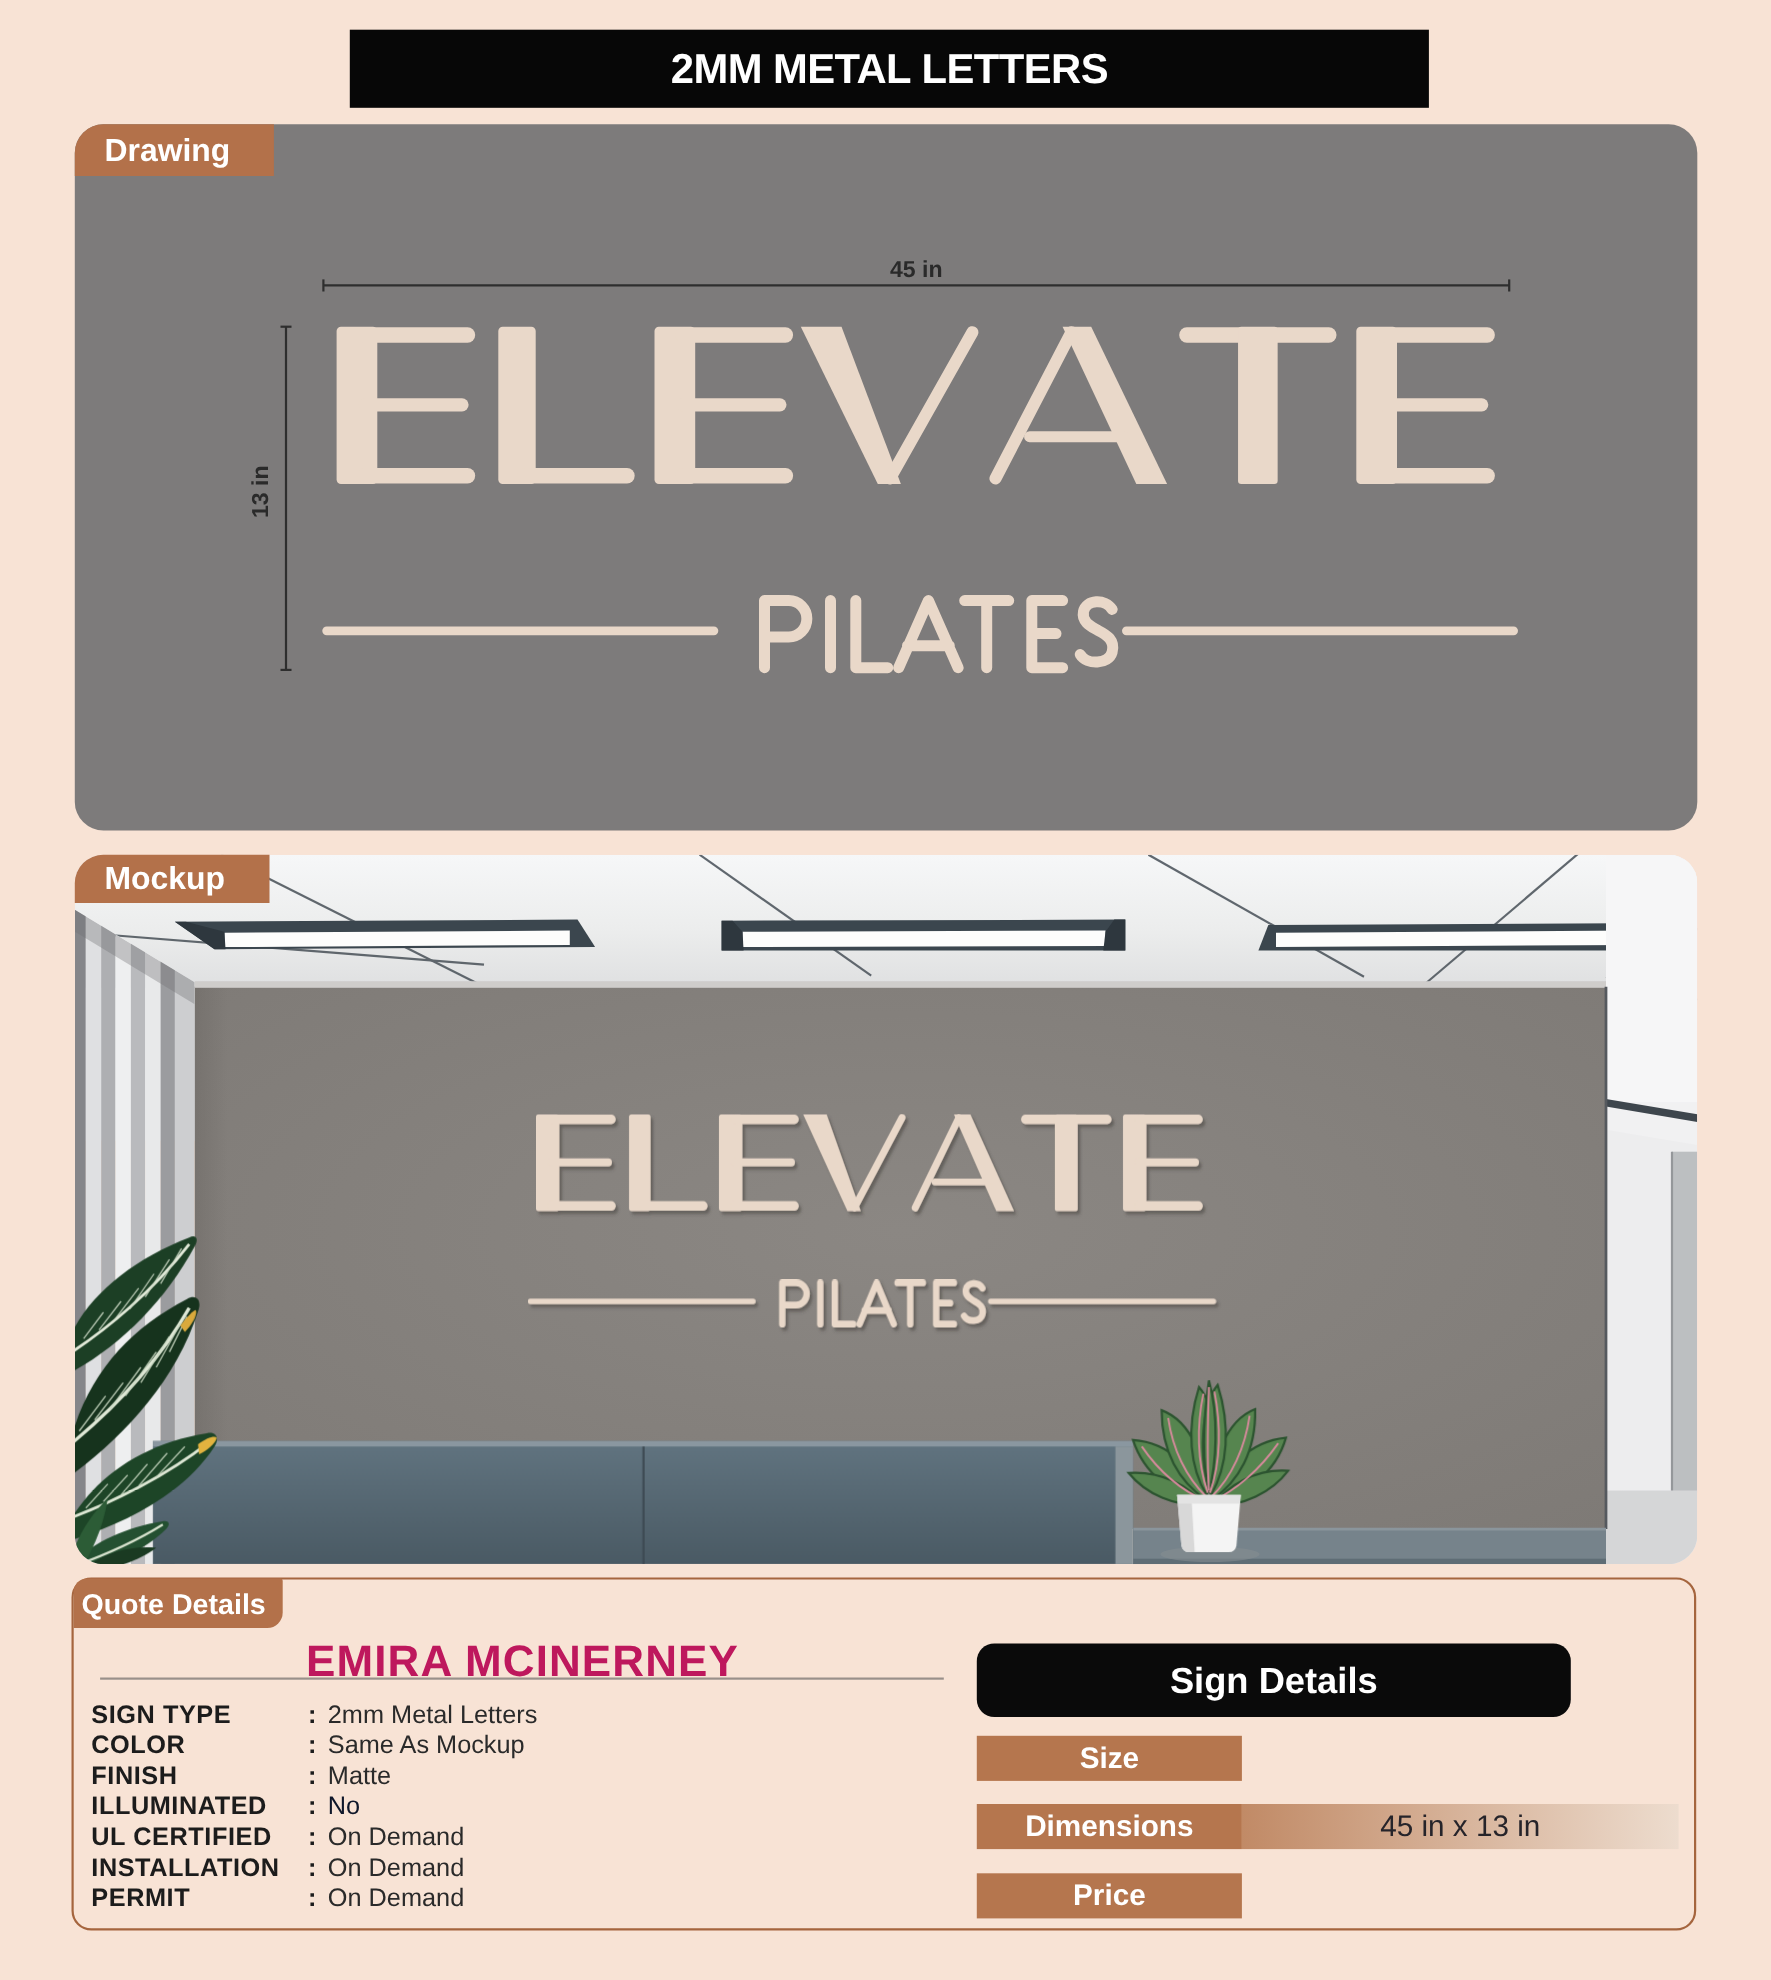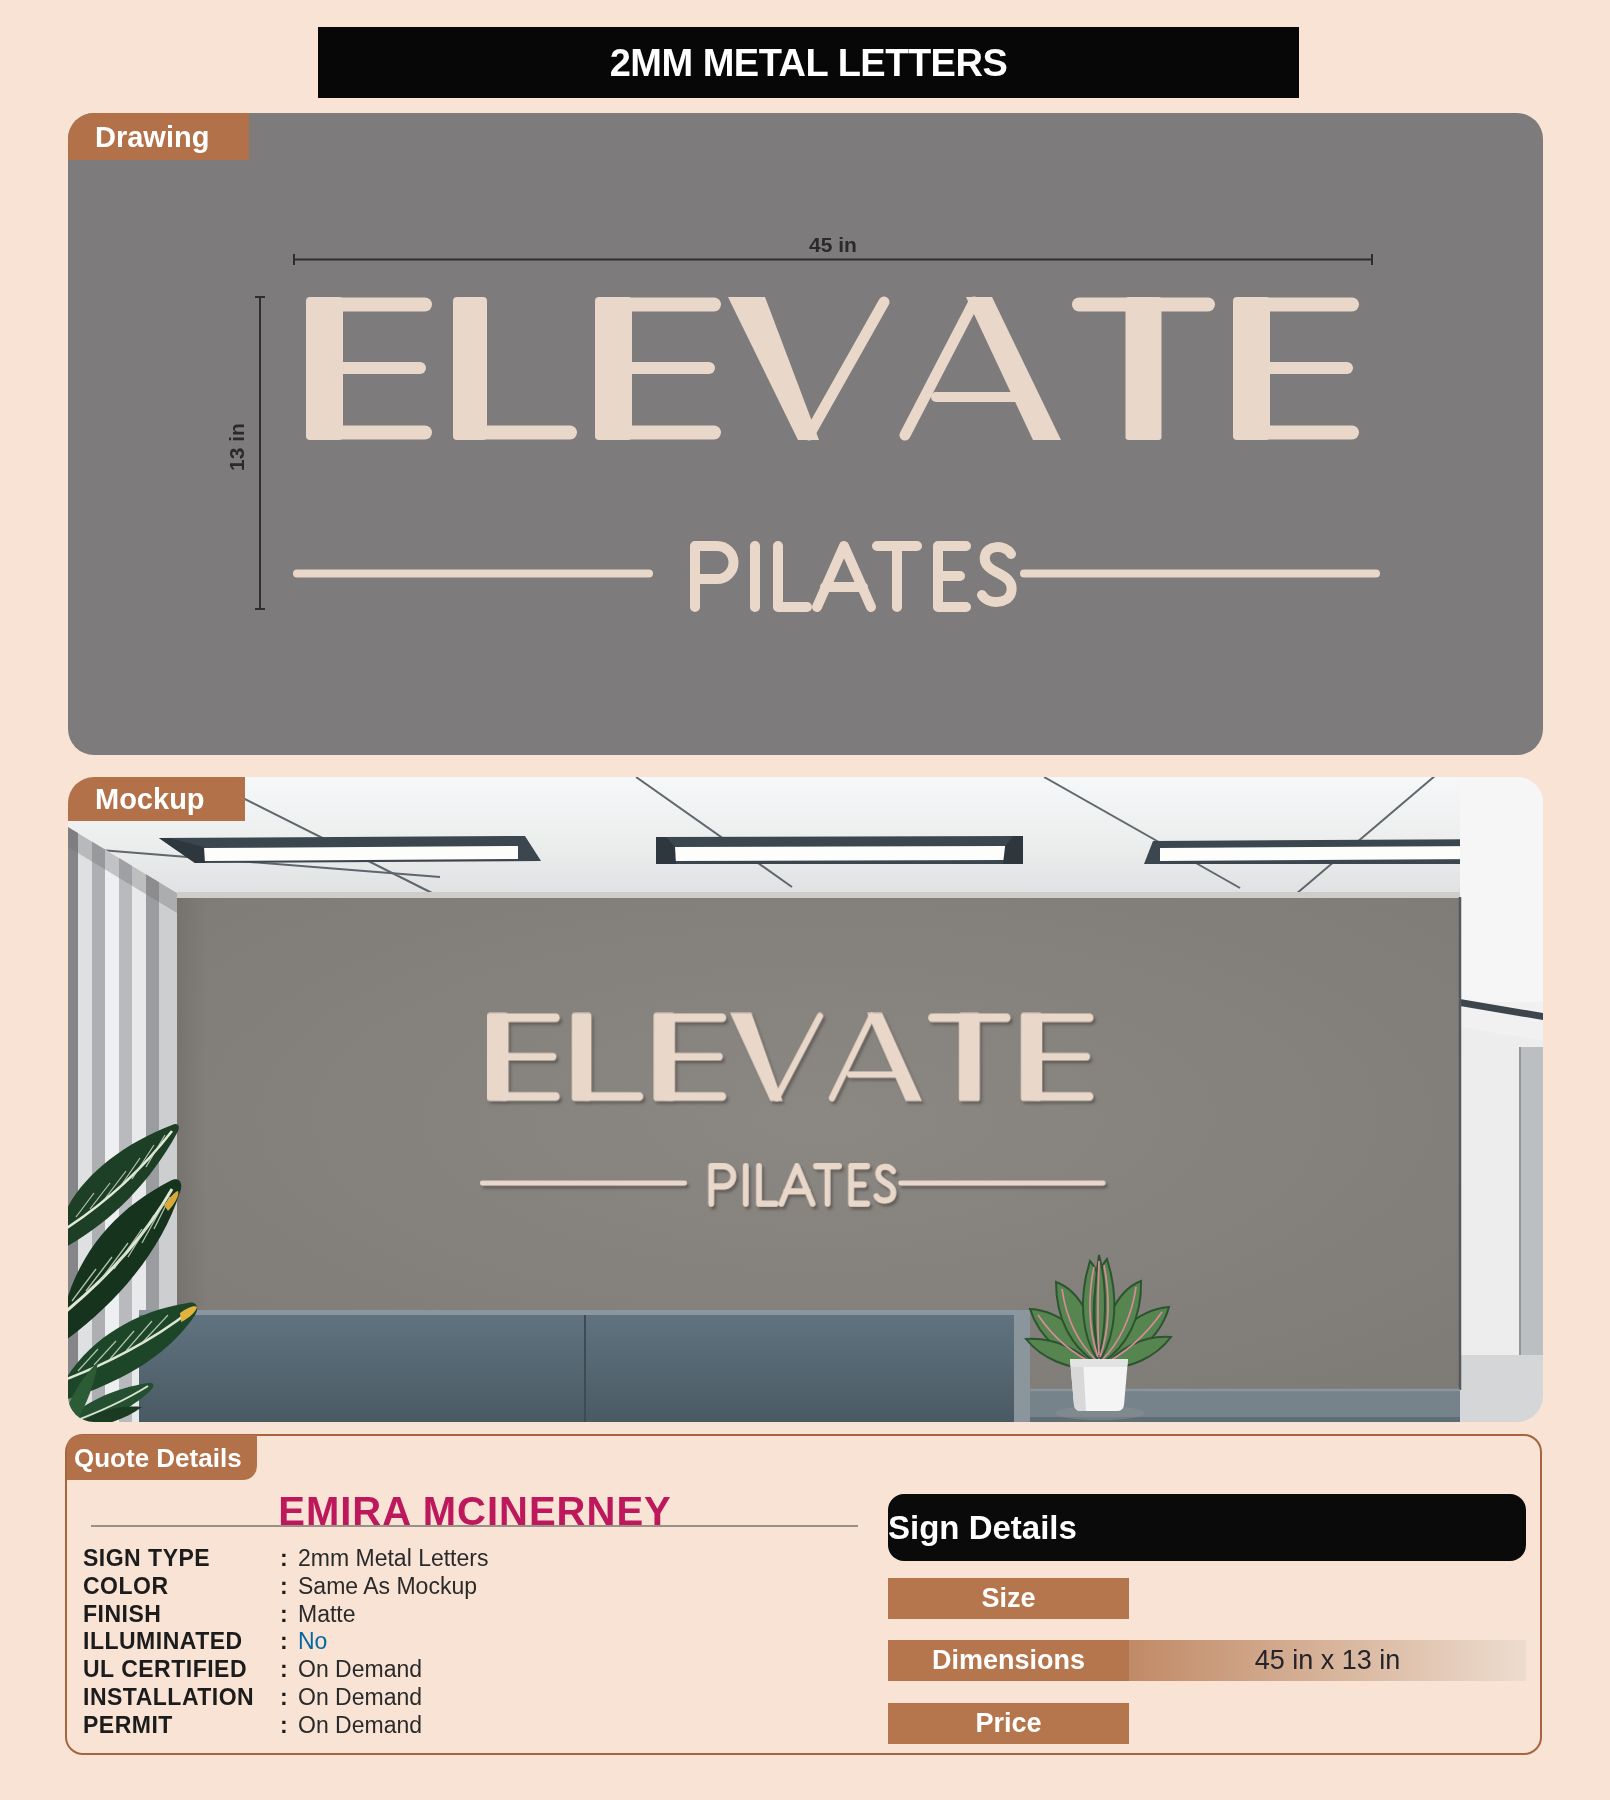"Sign Details" div { text-align: none -> center; width: 638px -> 540px }
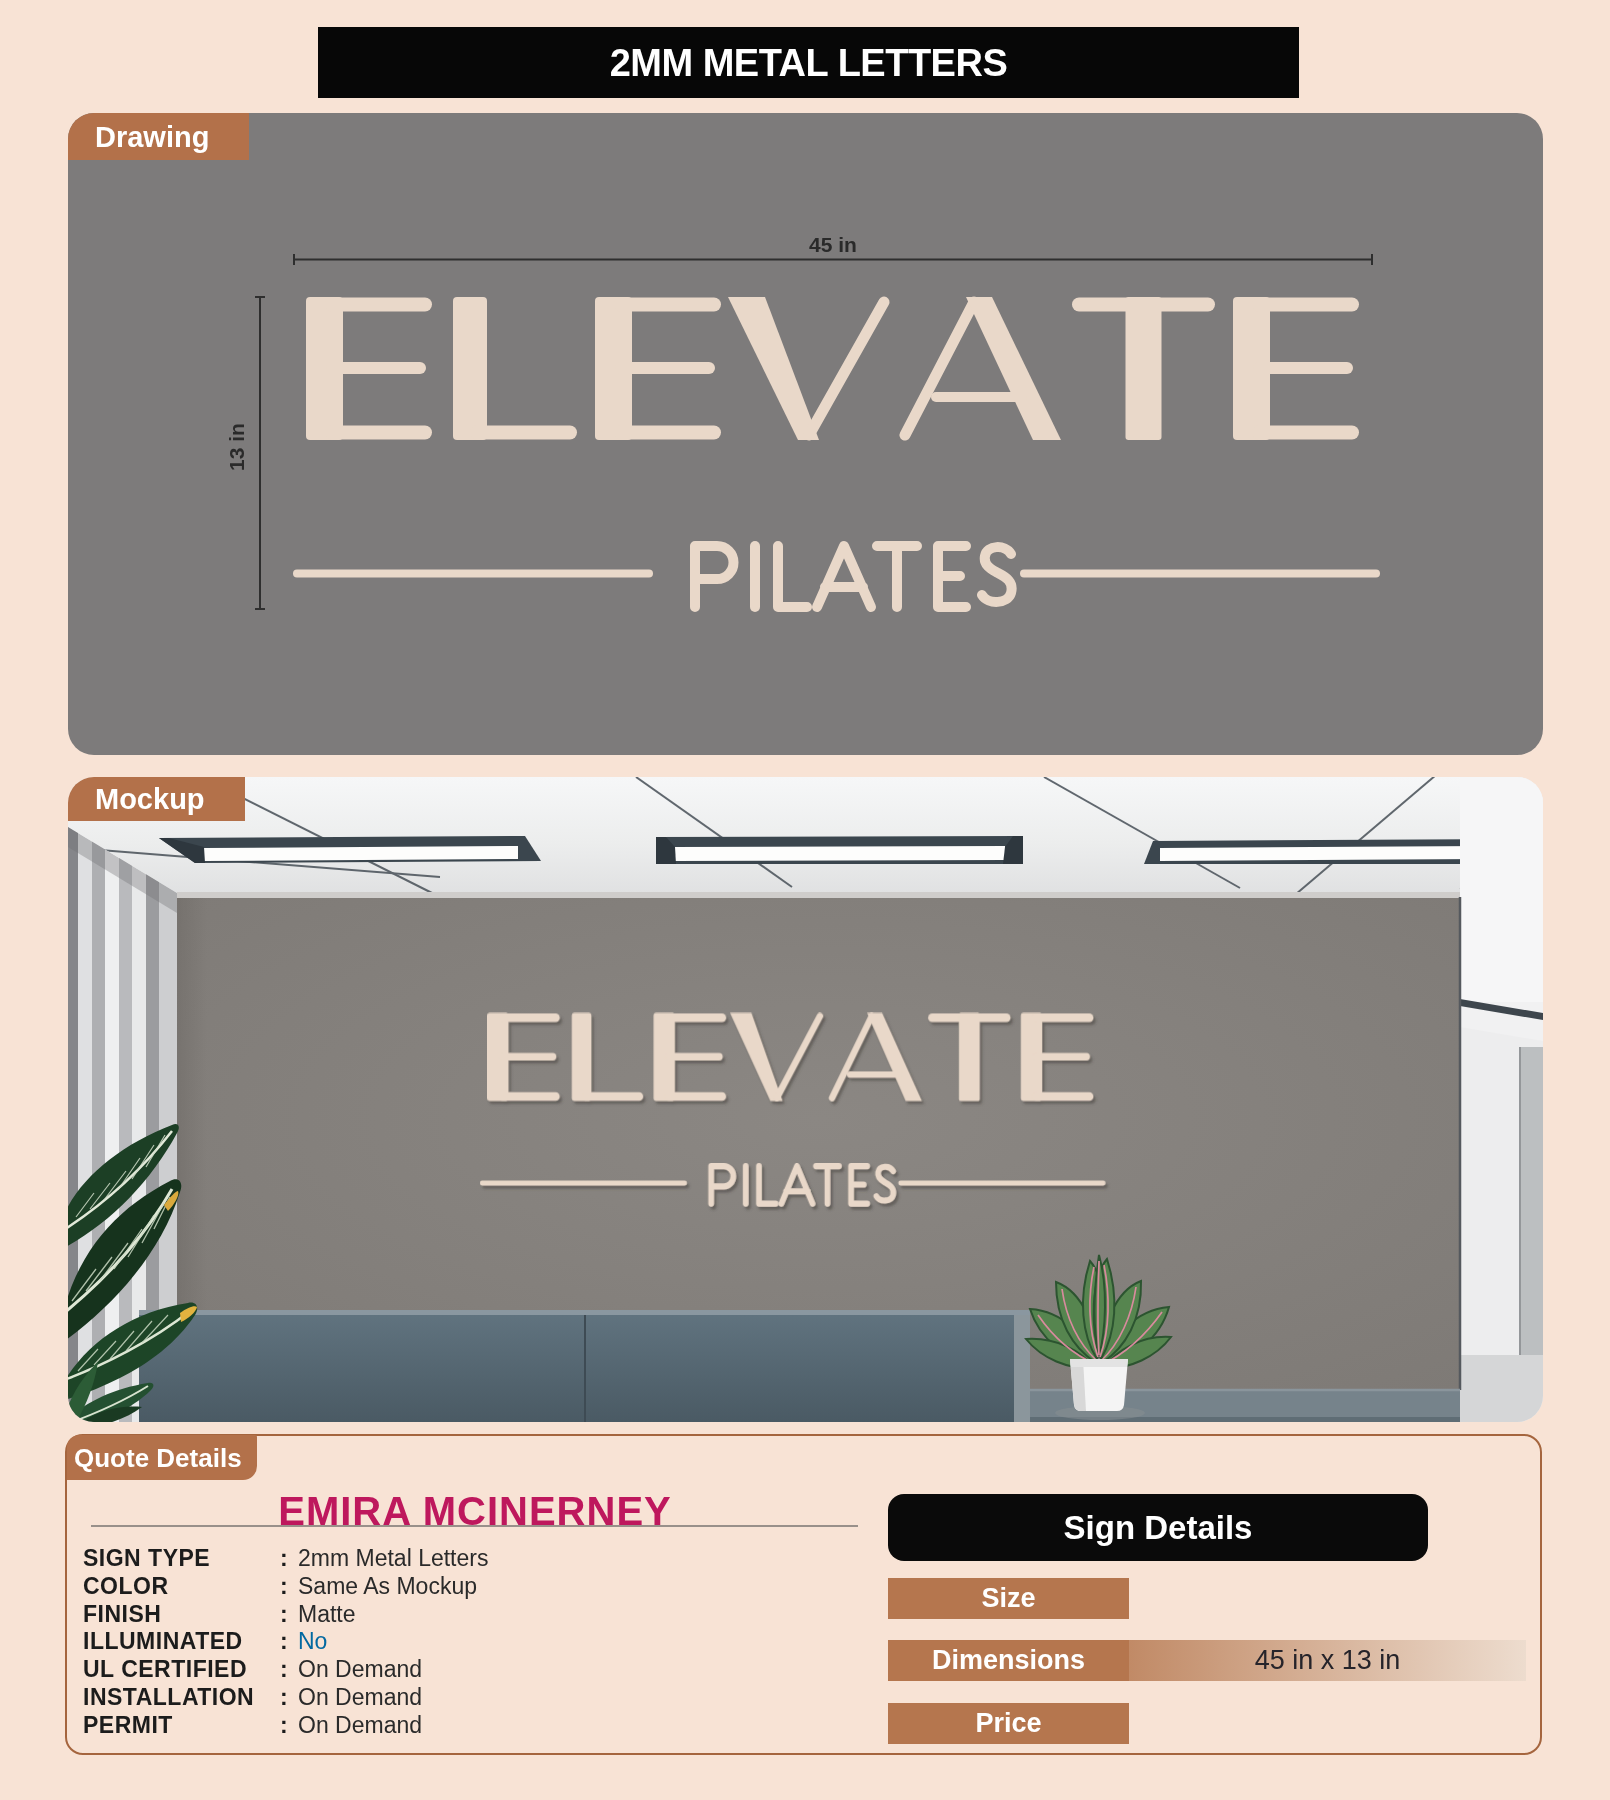"No" span { color: #0369a1 -> #0f172a }
